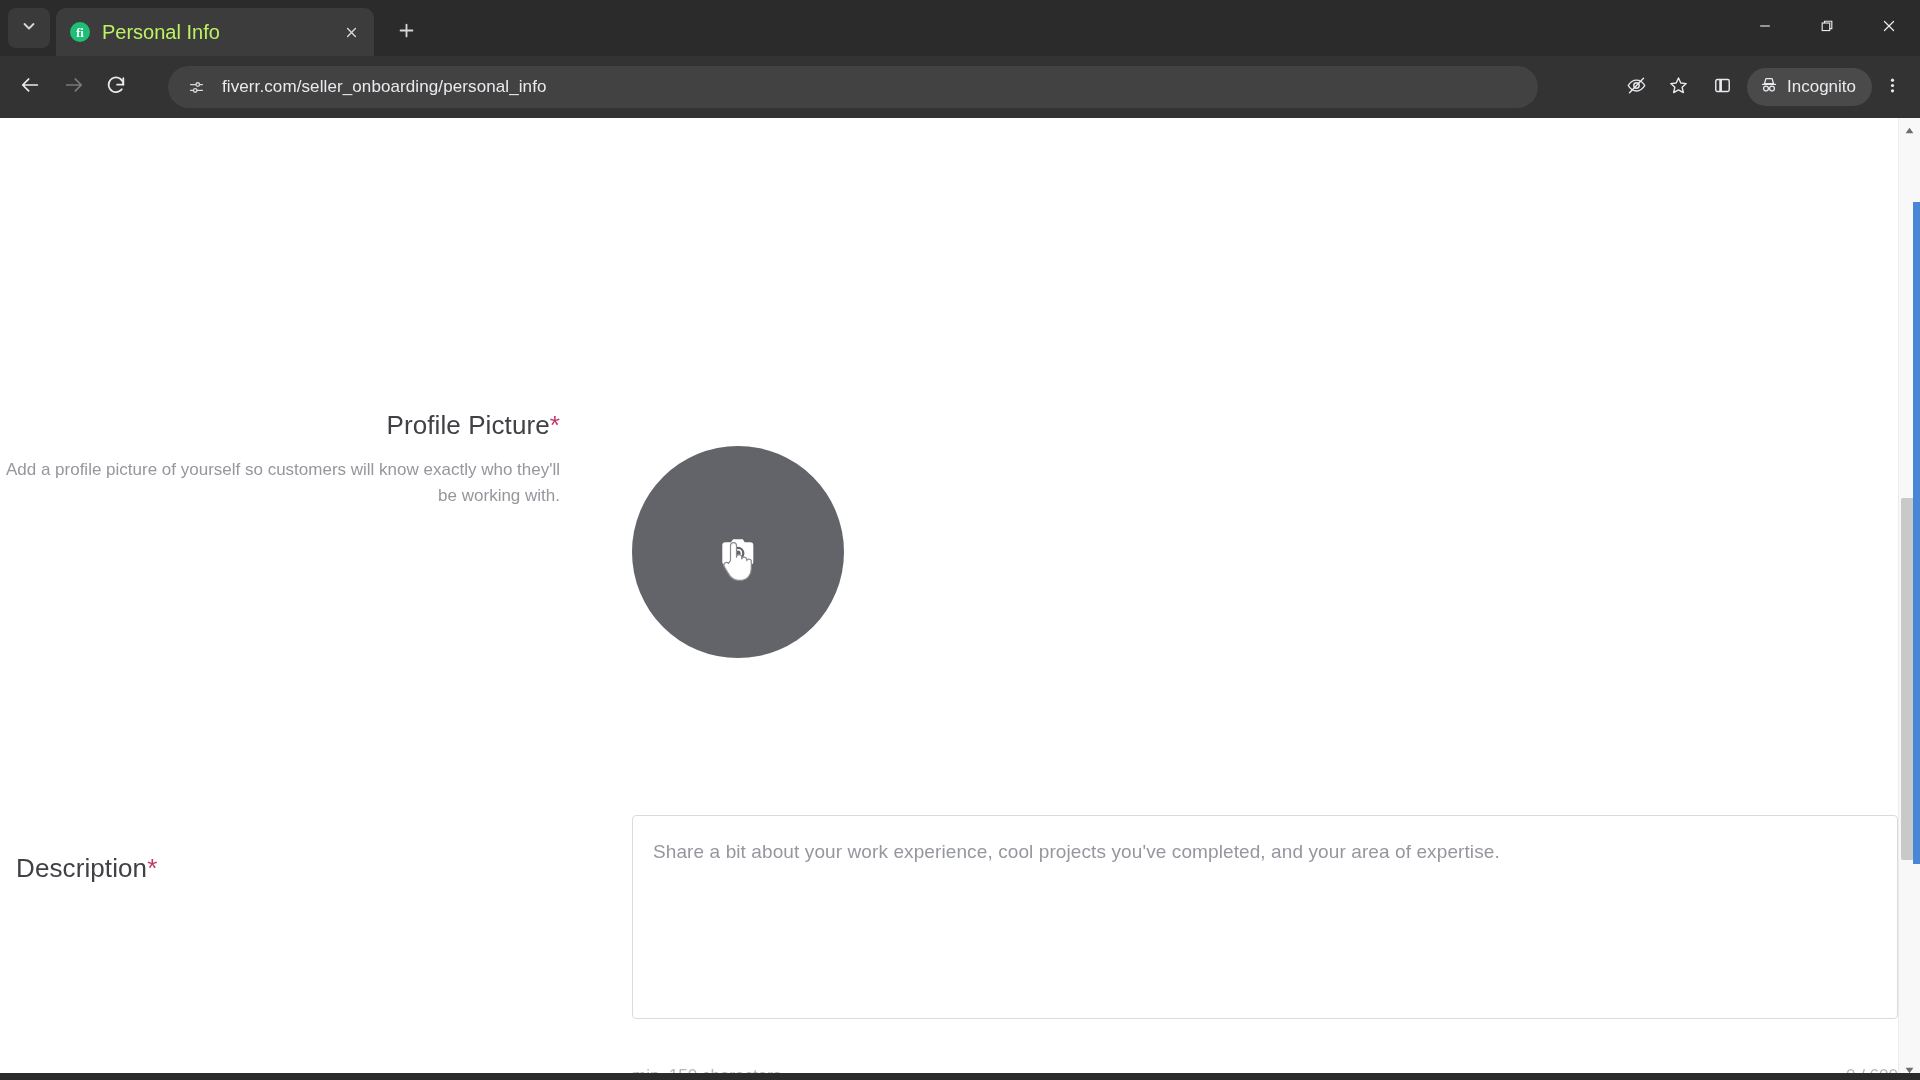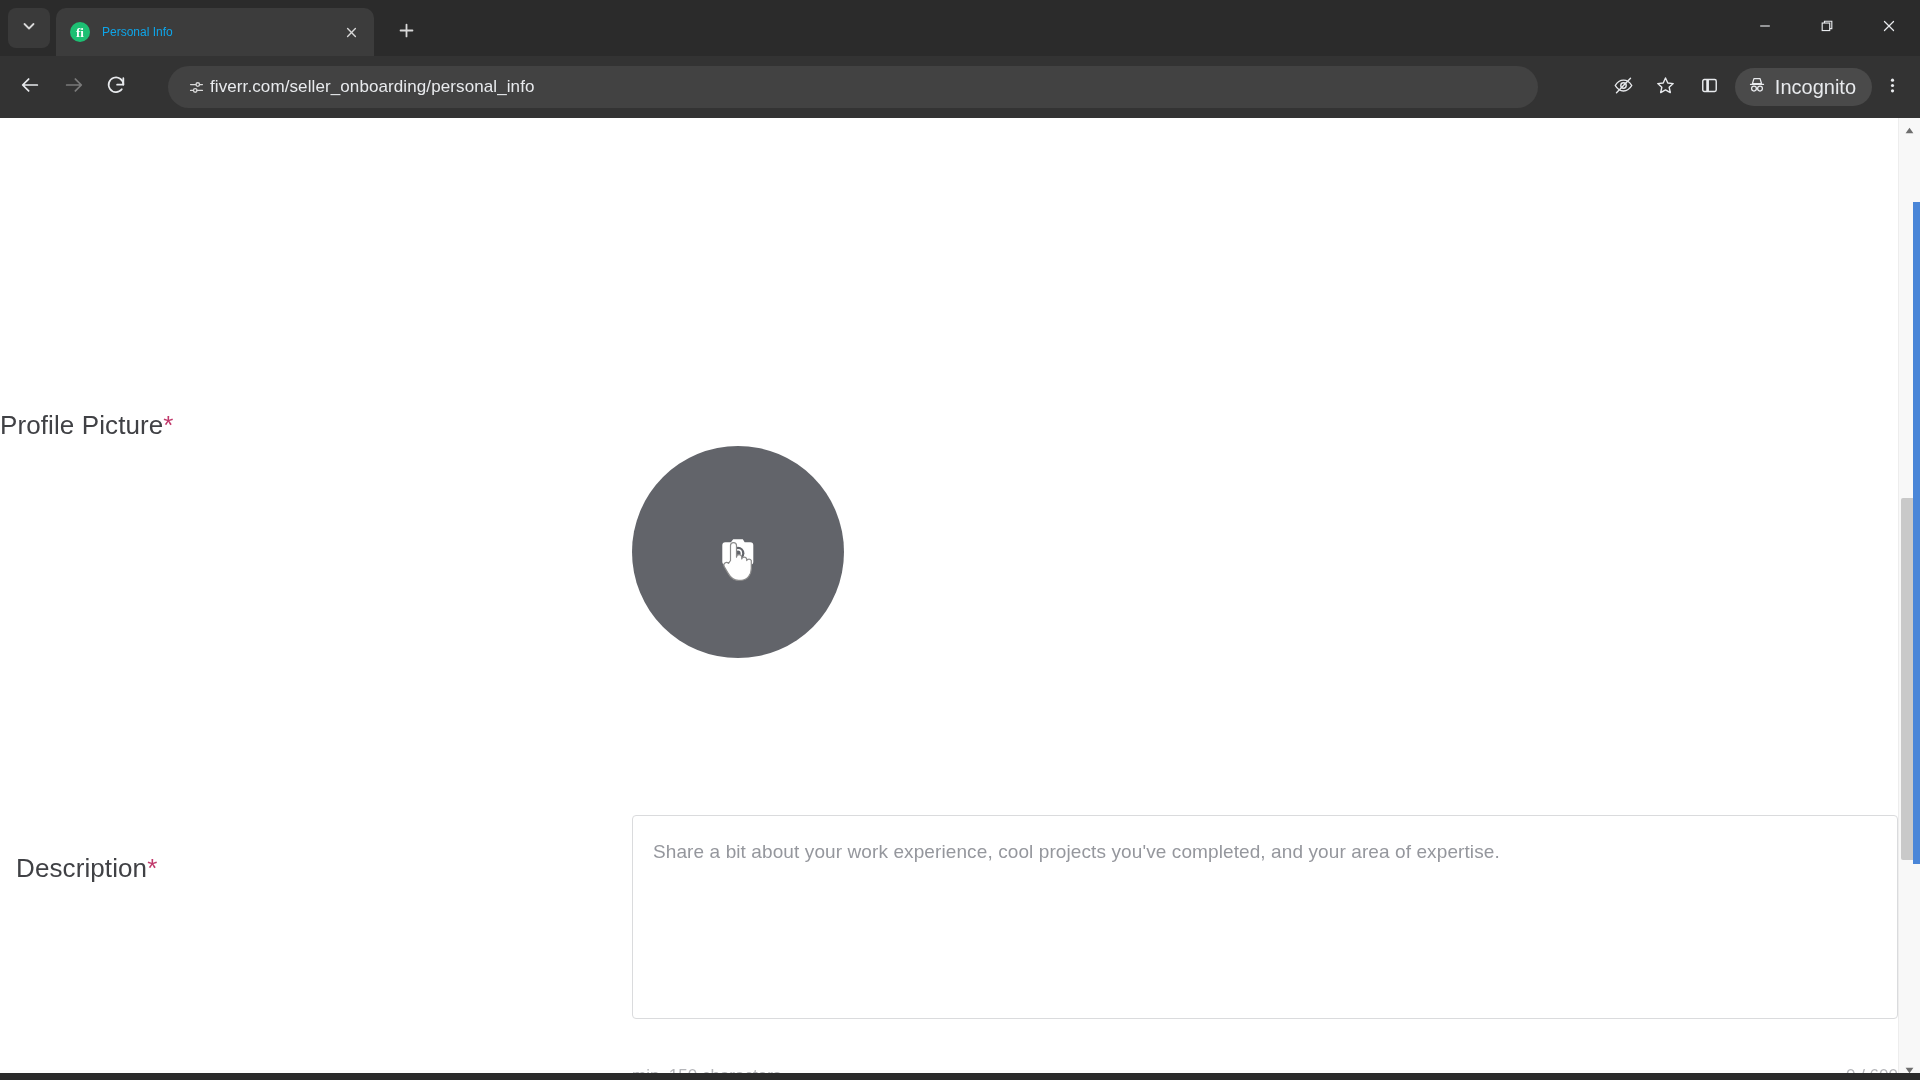"Personal Info" .tab-title { color: #0ea5e9 -> #bef264; font-size: 12px -> 20px }
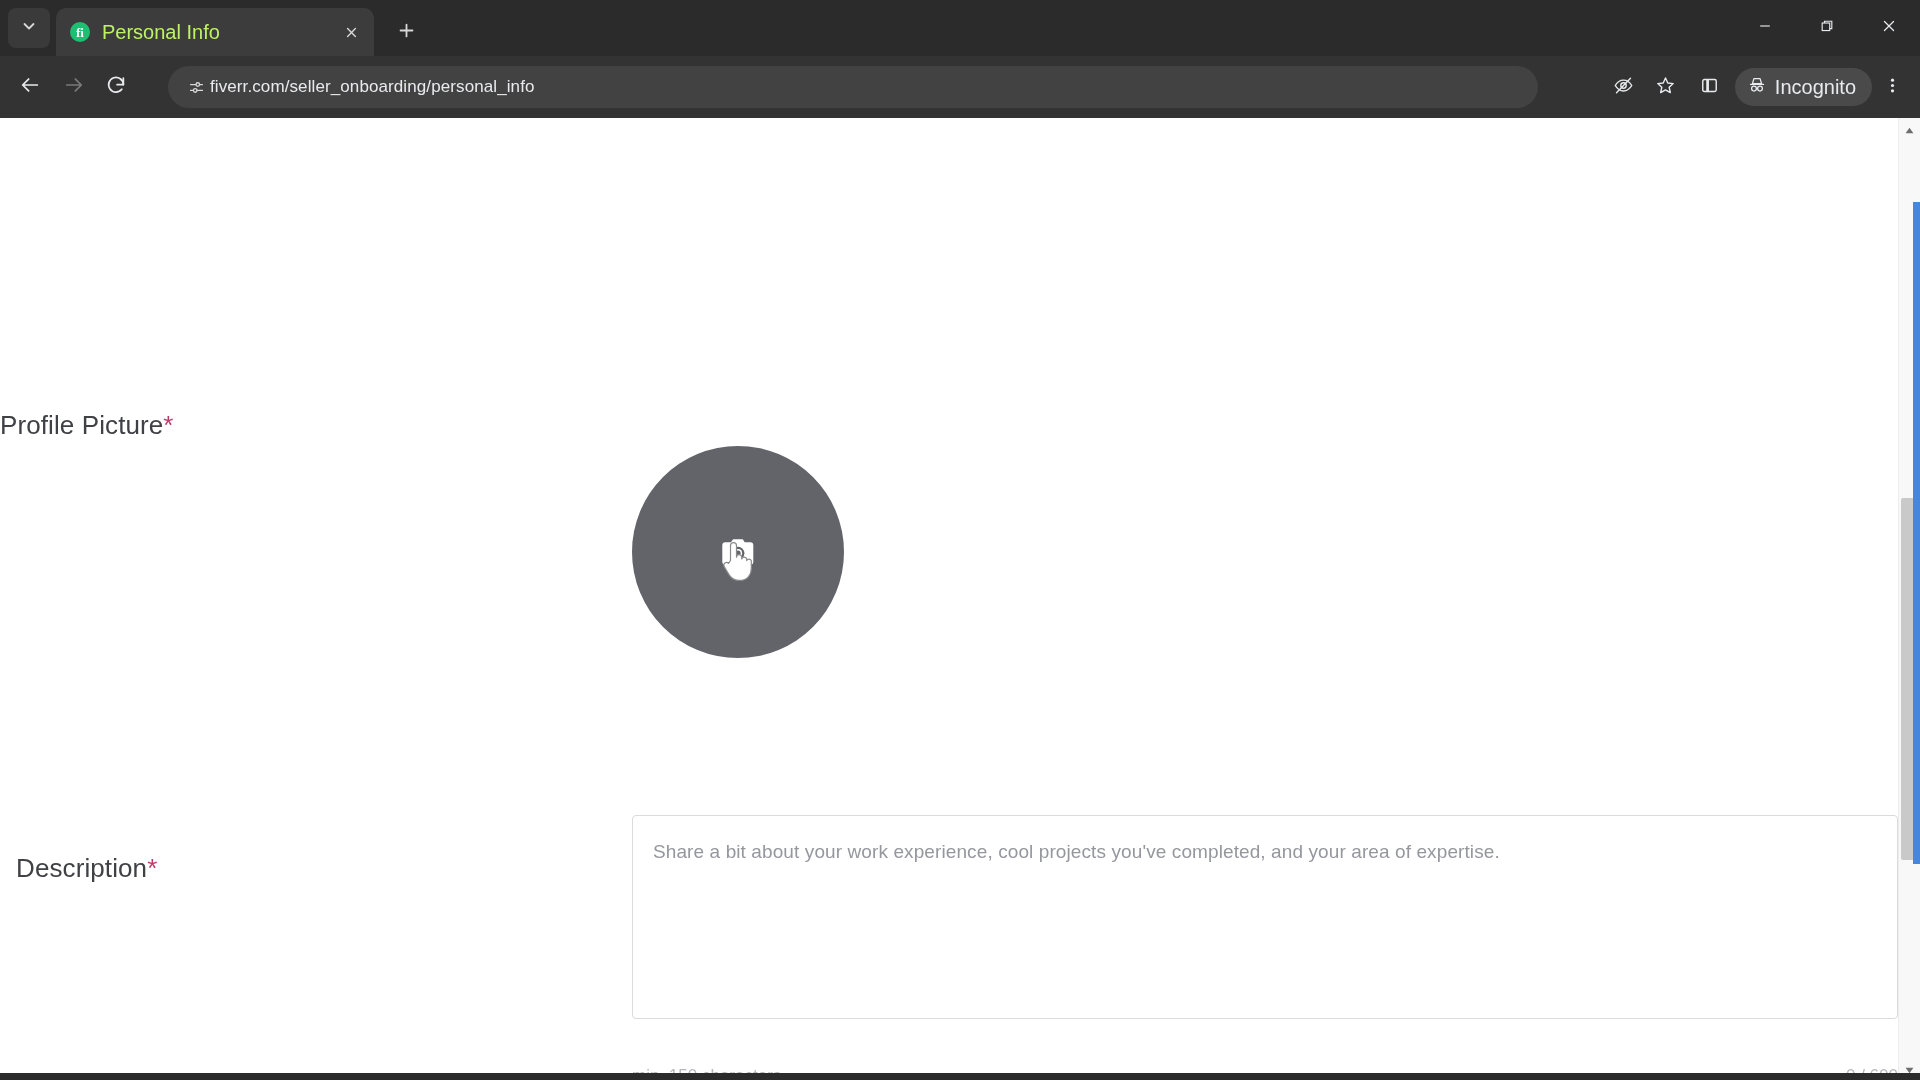"fiverr.com/seller_onboarding/personal_in" .omni-url { margin-left: none -> 12px }
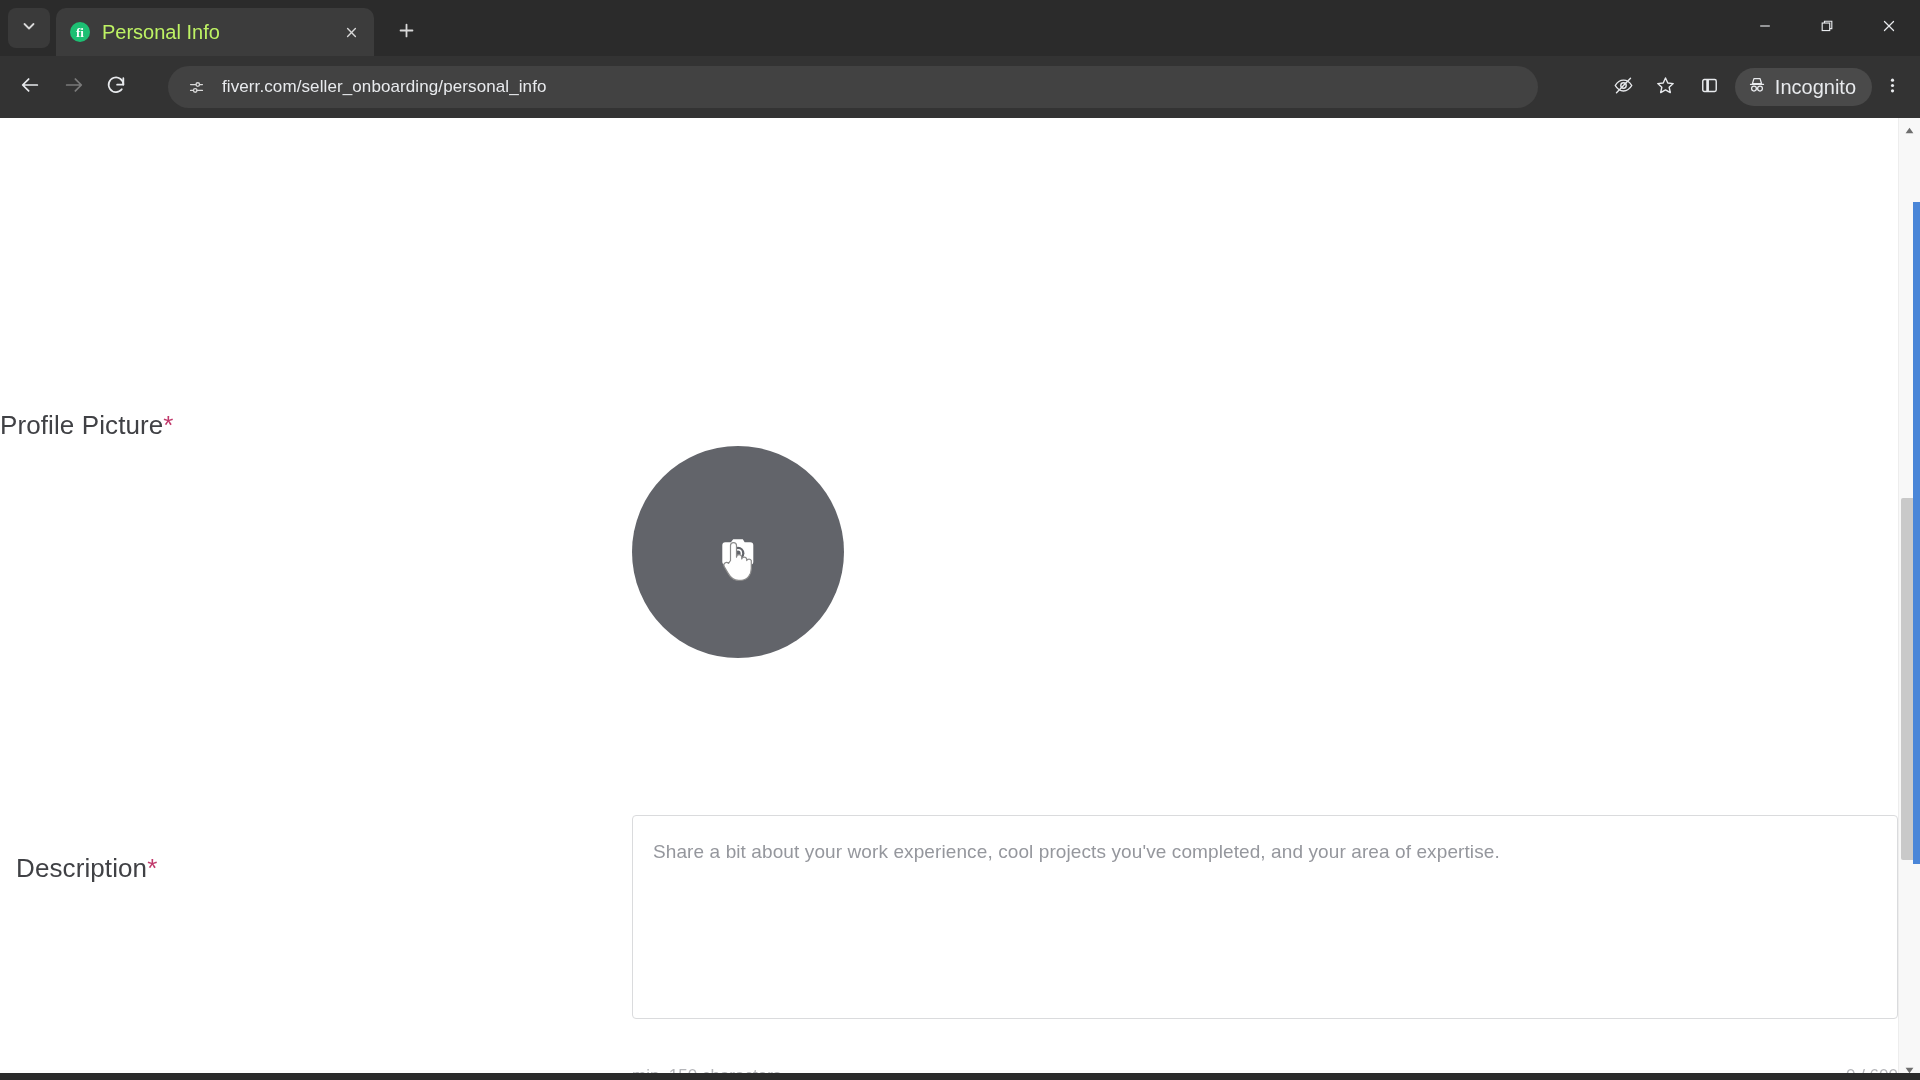"Incognito" .incognito-label { font-size: 20px -> 17px }
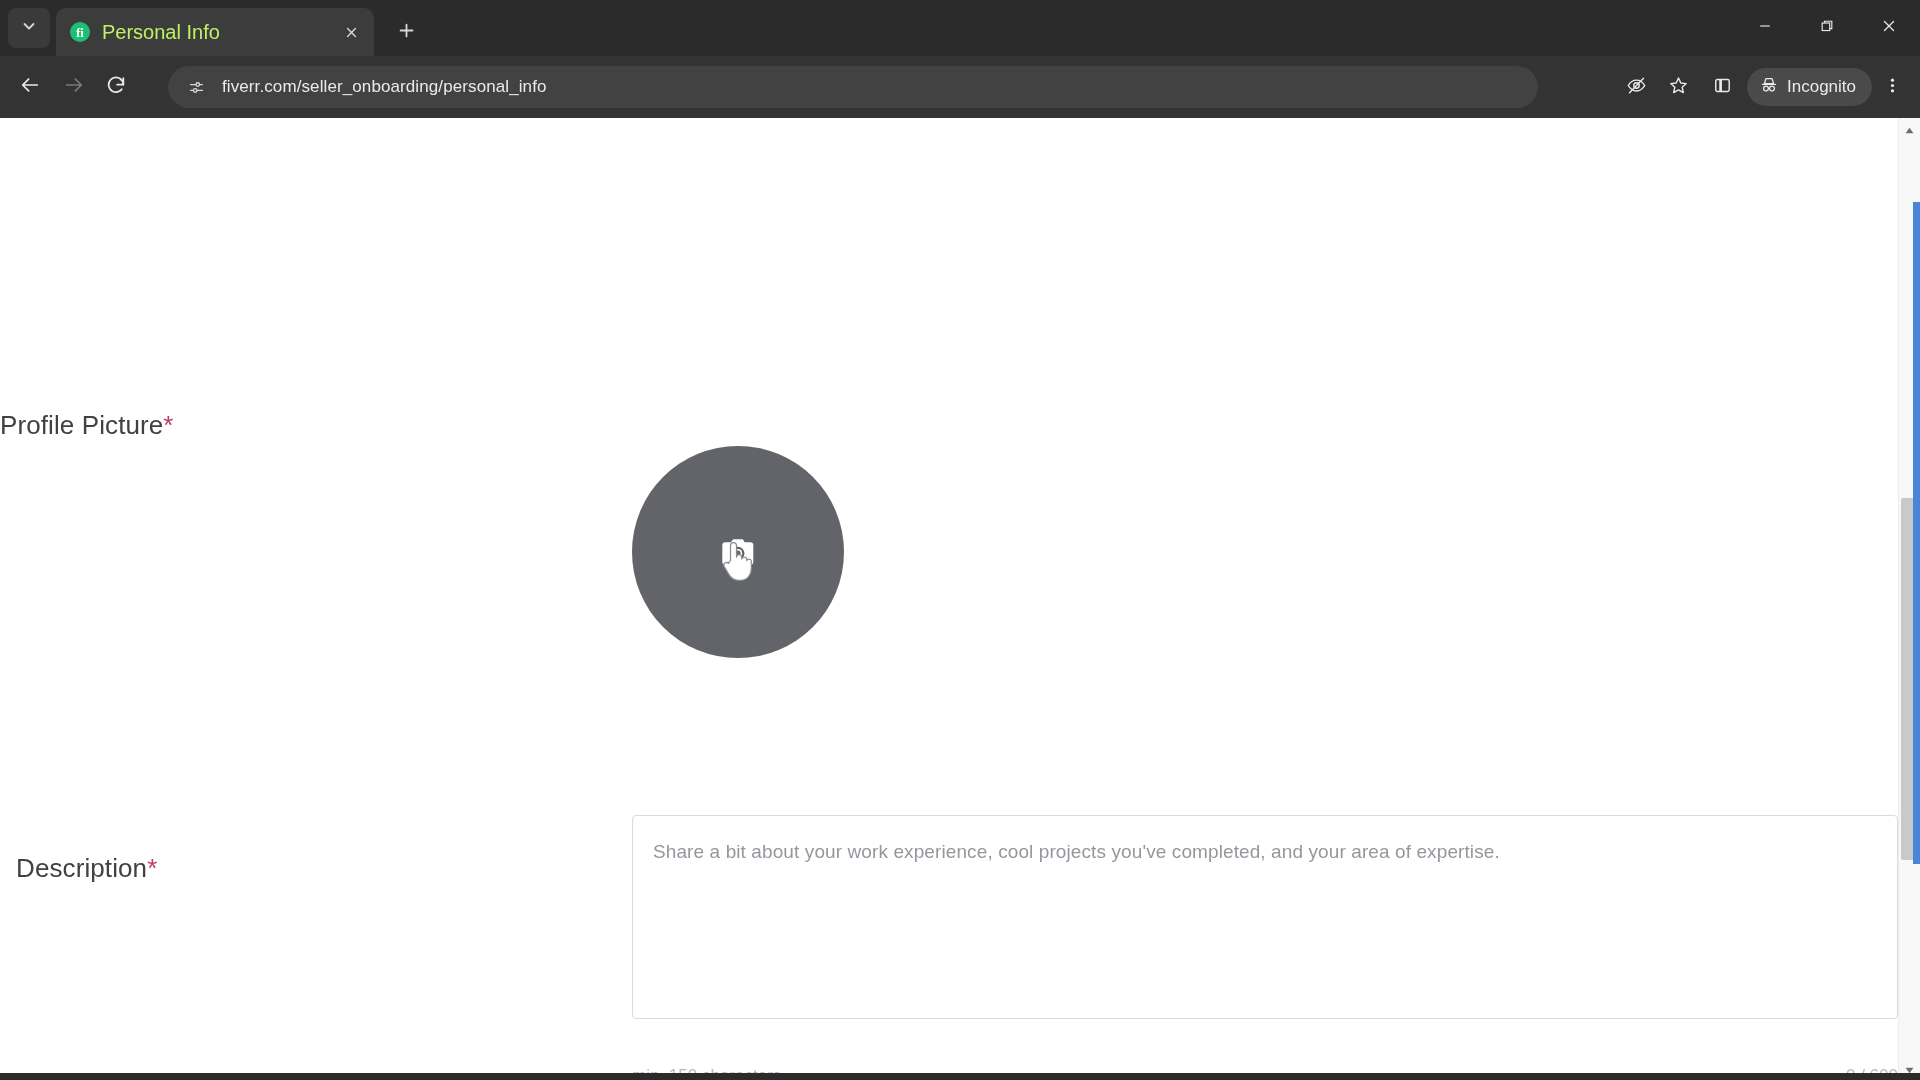"Add a profile picture of" div.field-help { html: none -> <div>Add a profile picture of yourself so customers will know exactly who they'll be working with.</div> }
